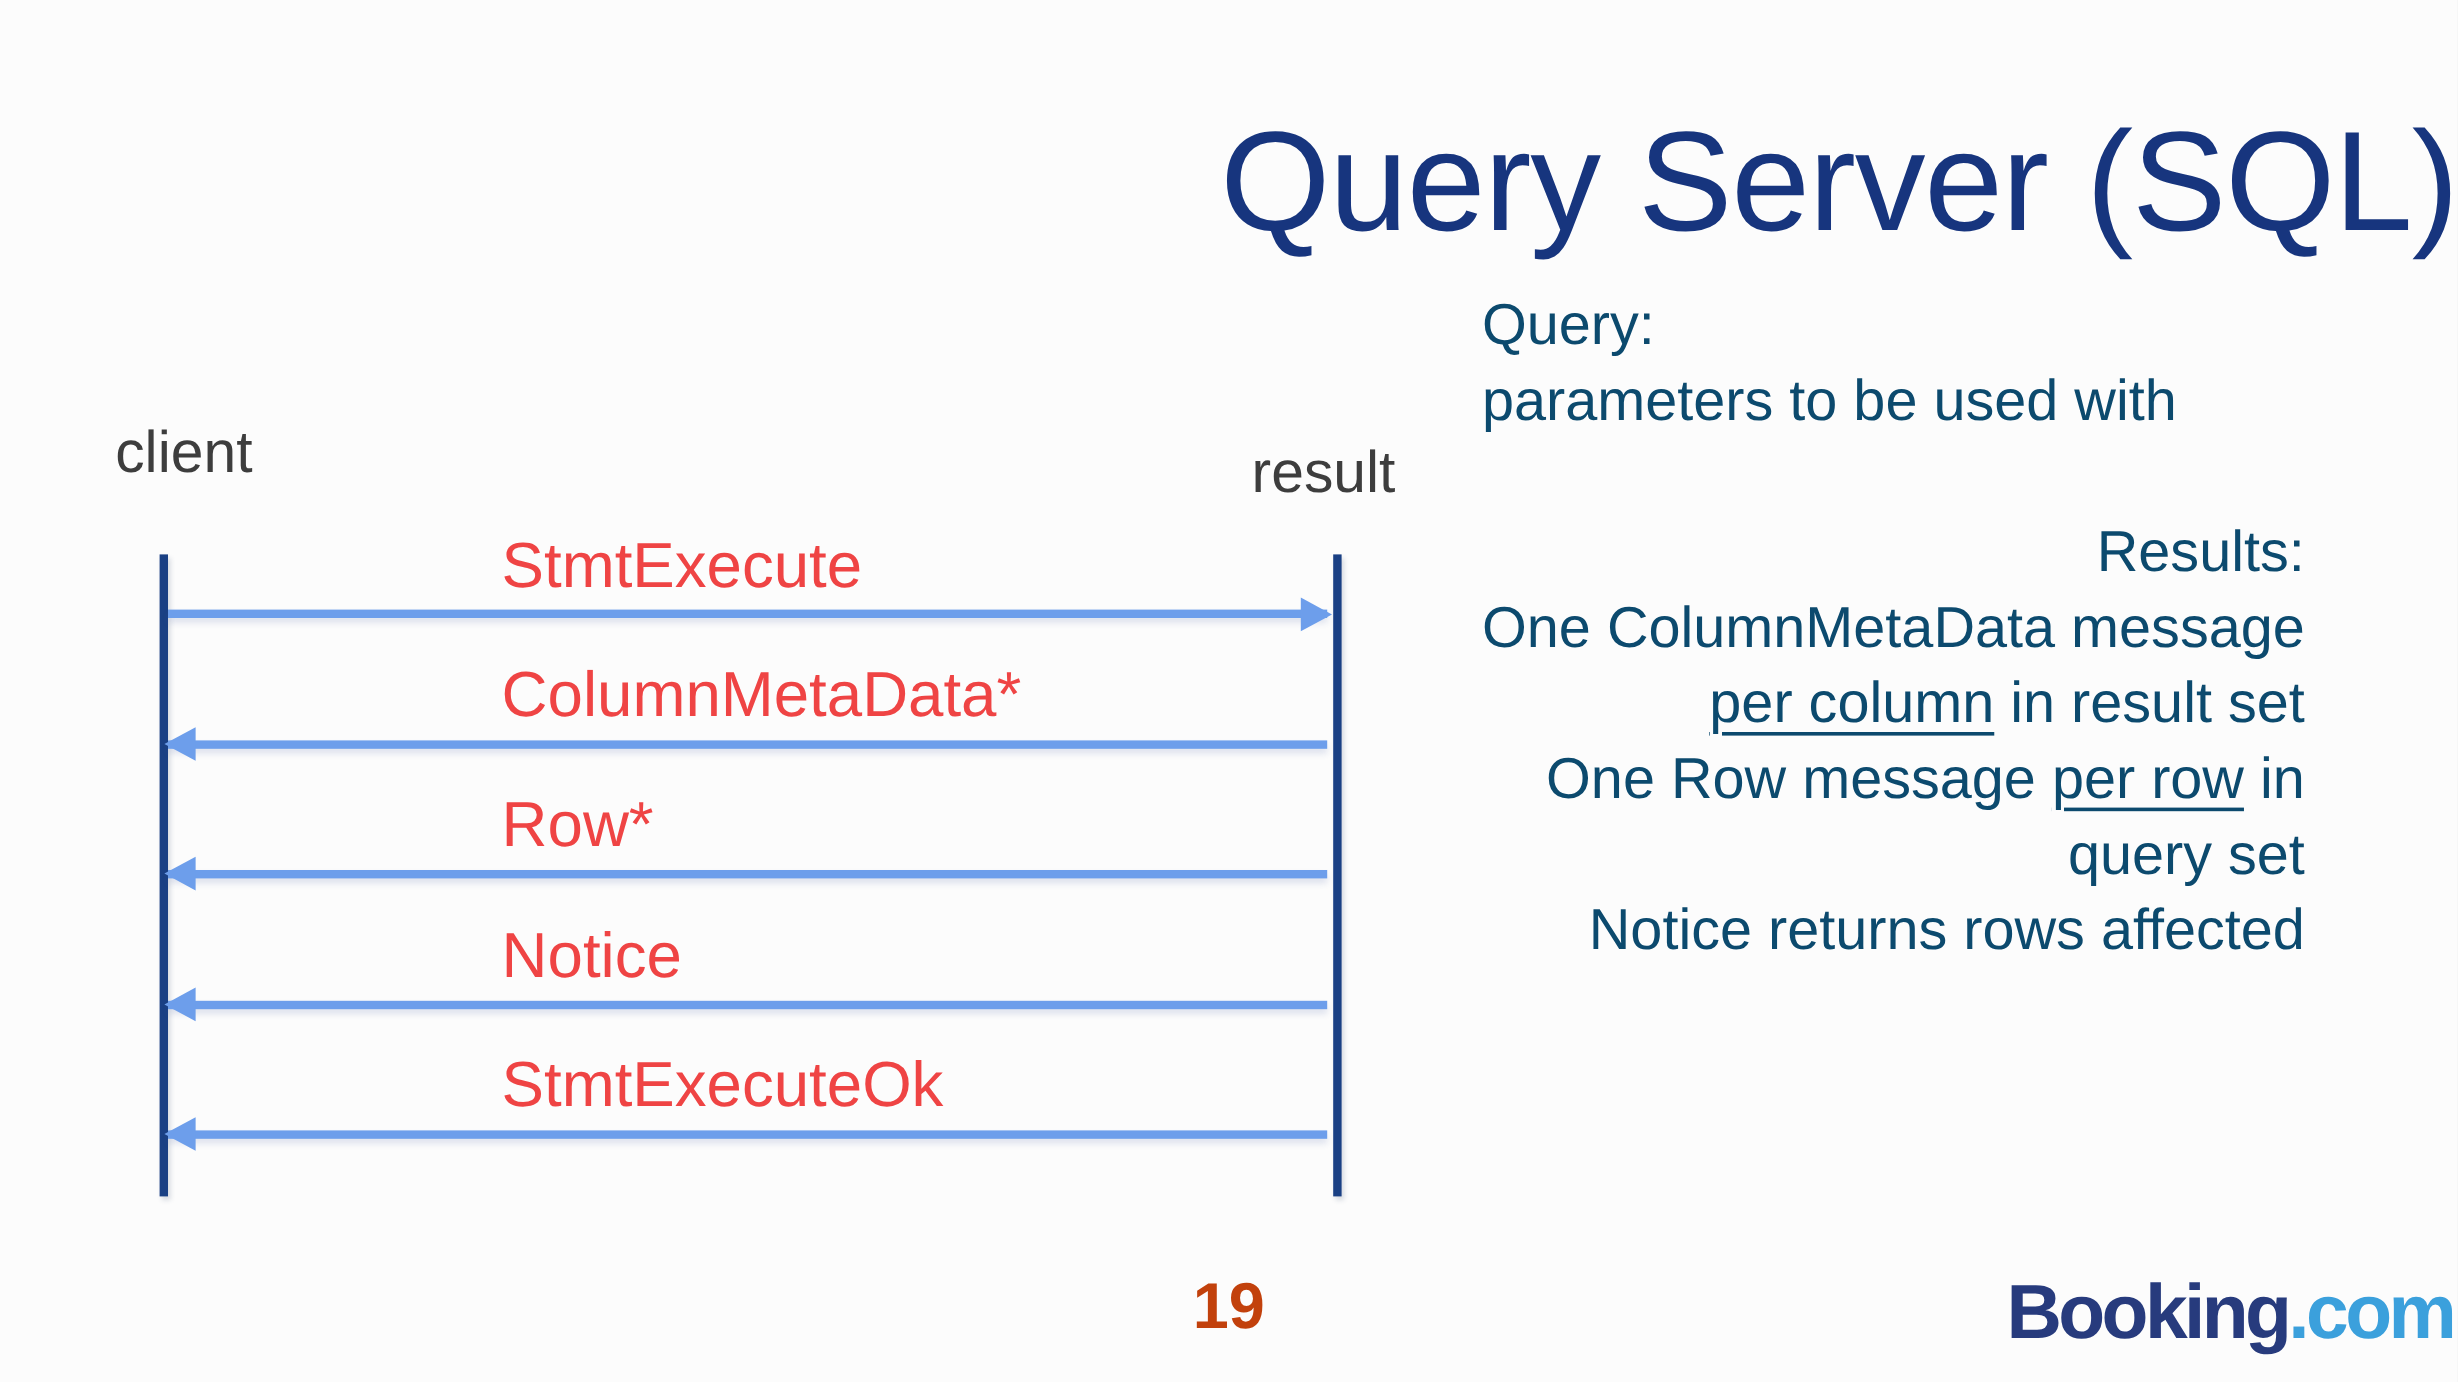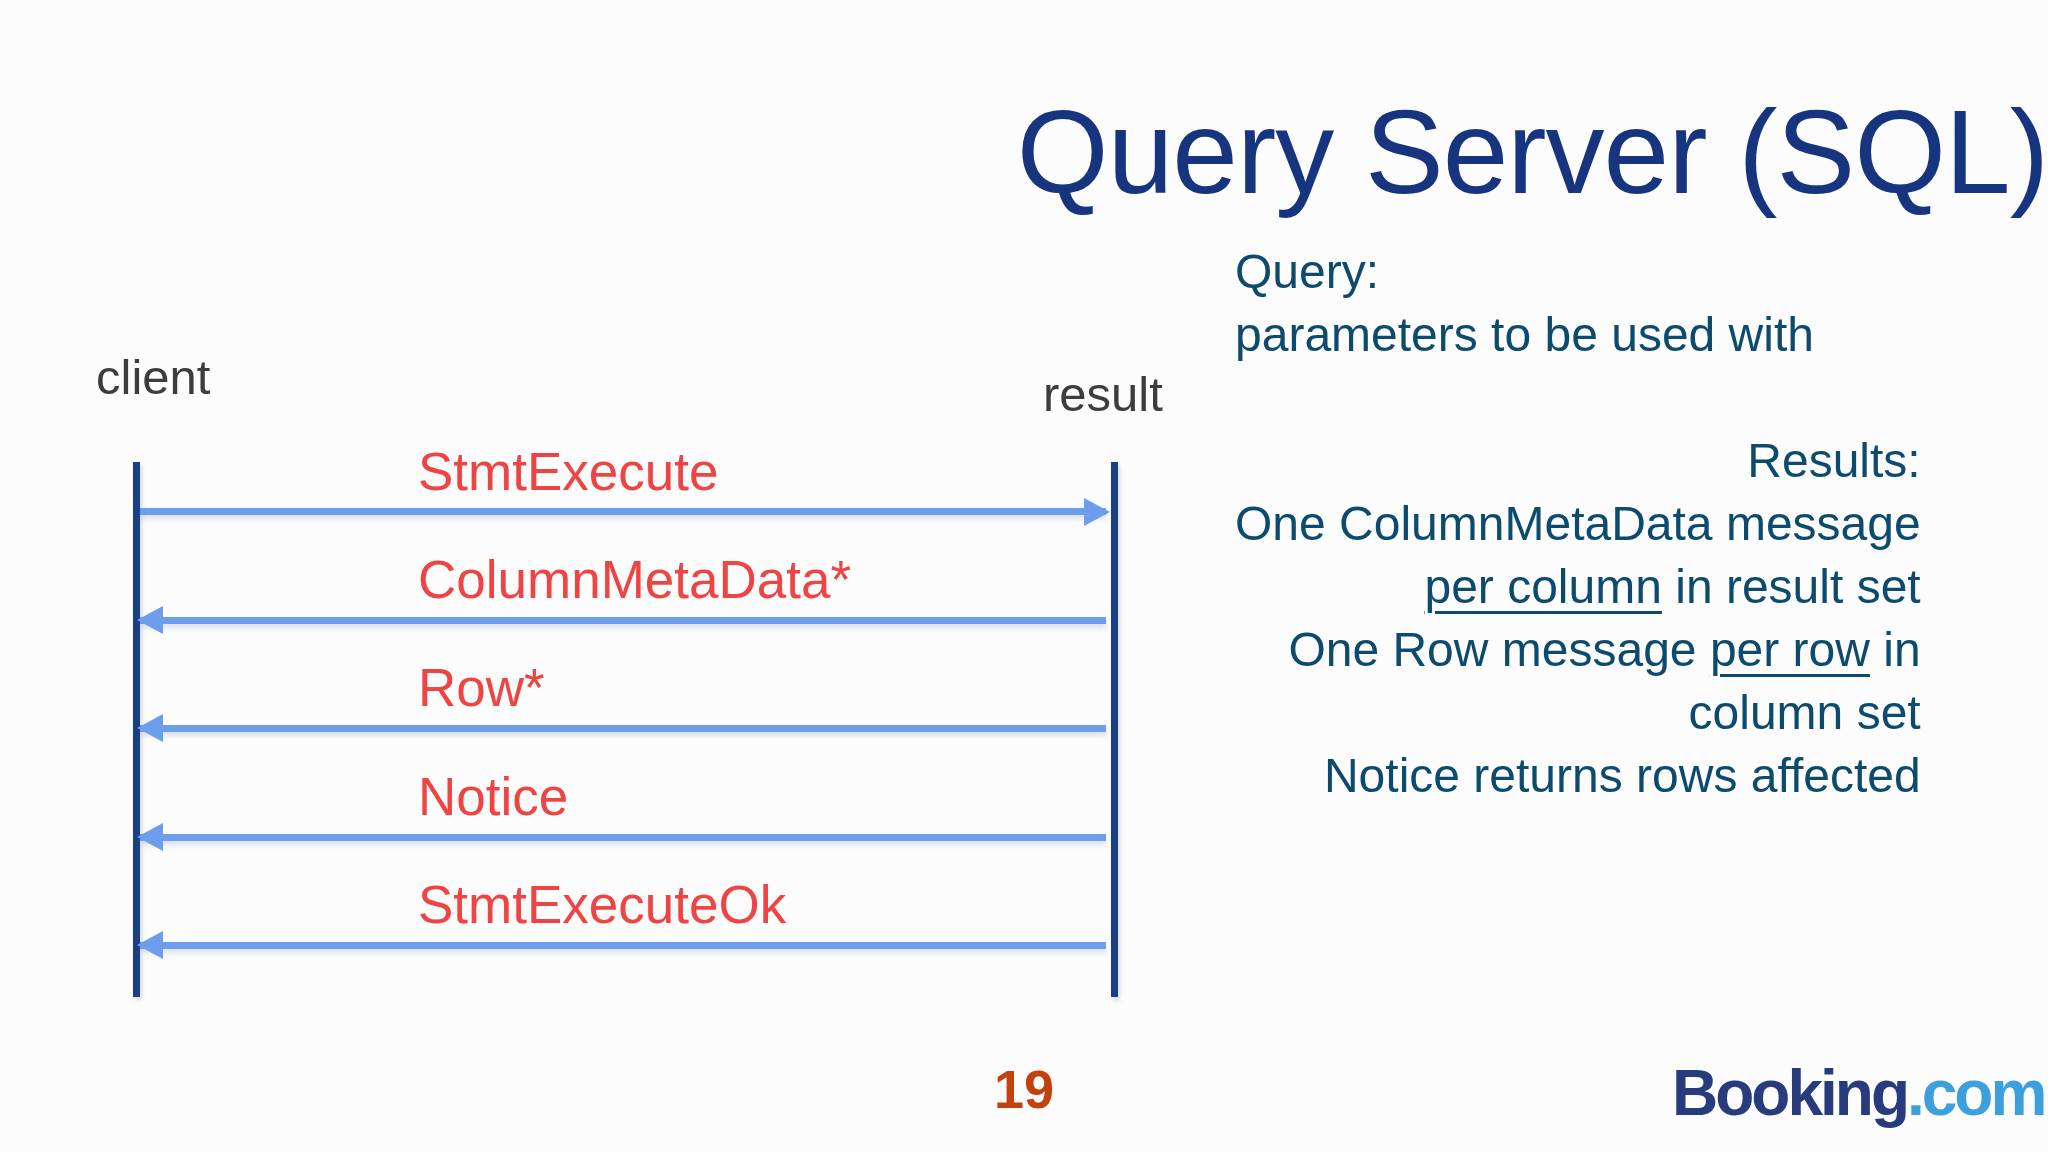"column set" div.note-line { text: column -> query }
